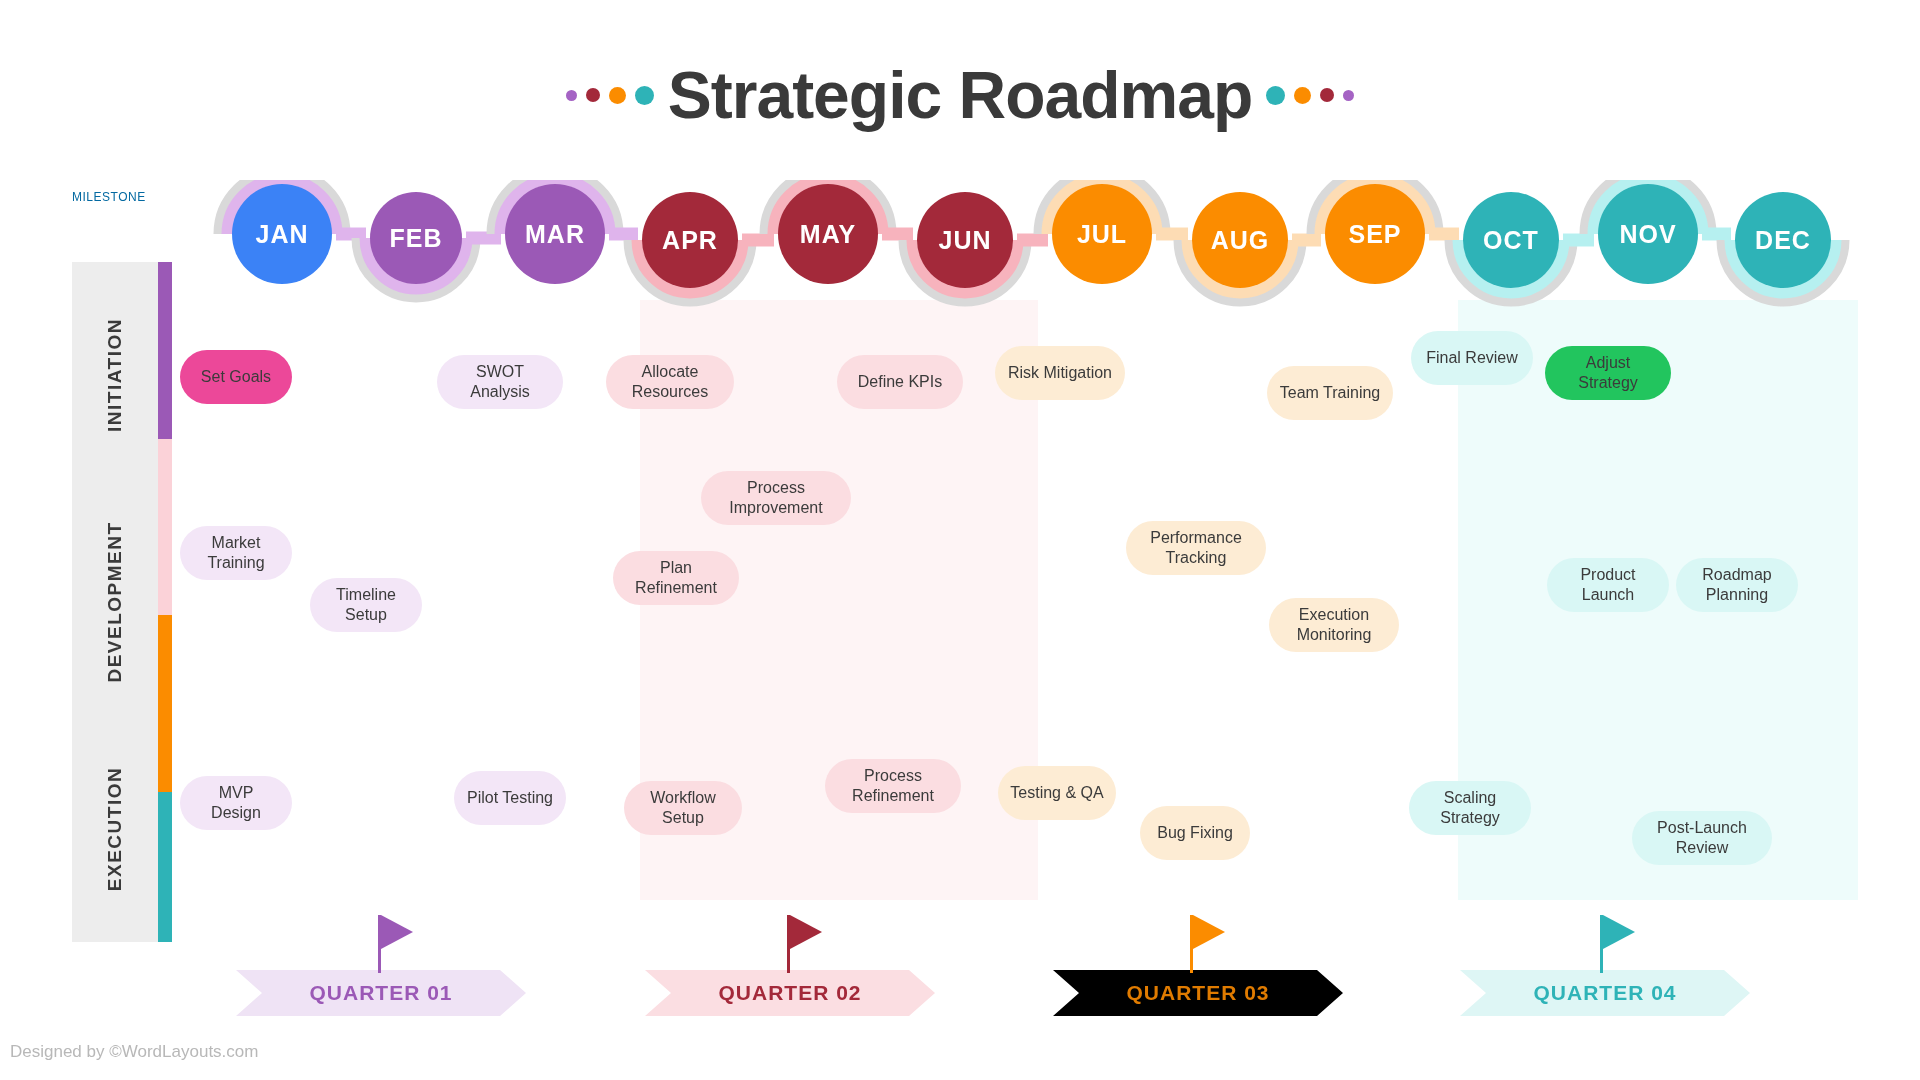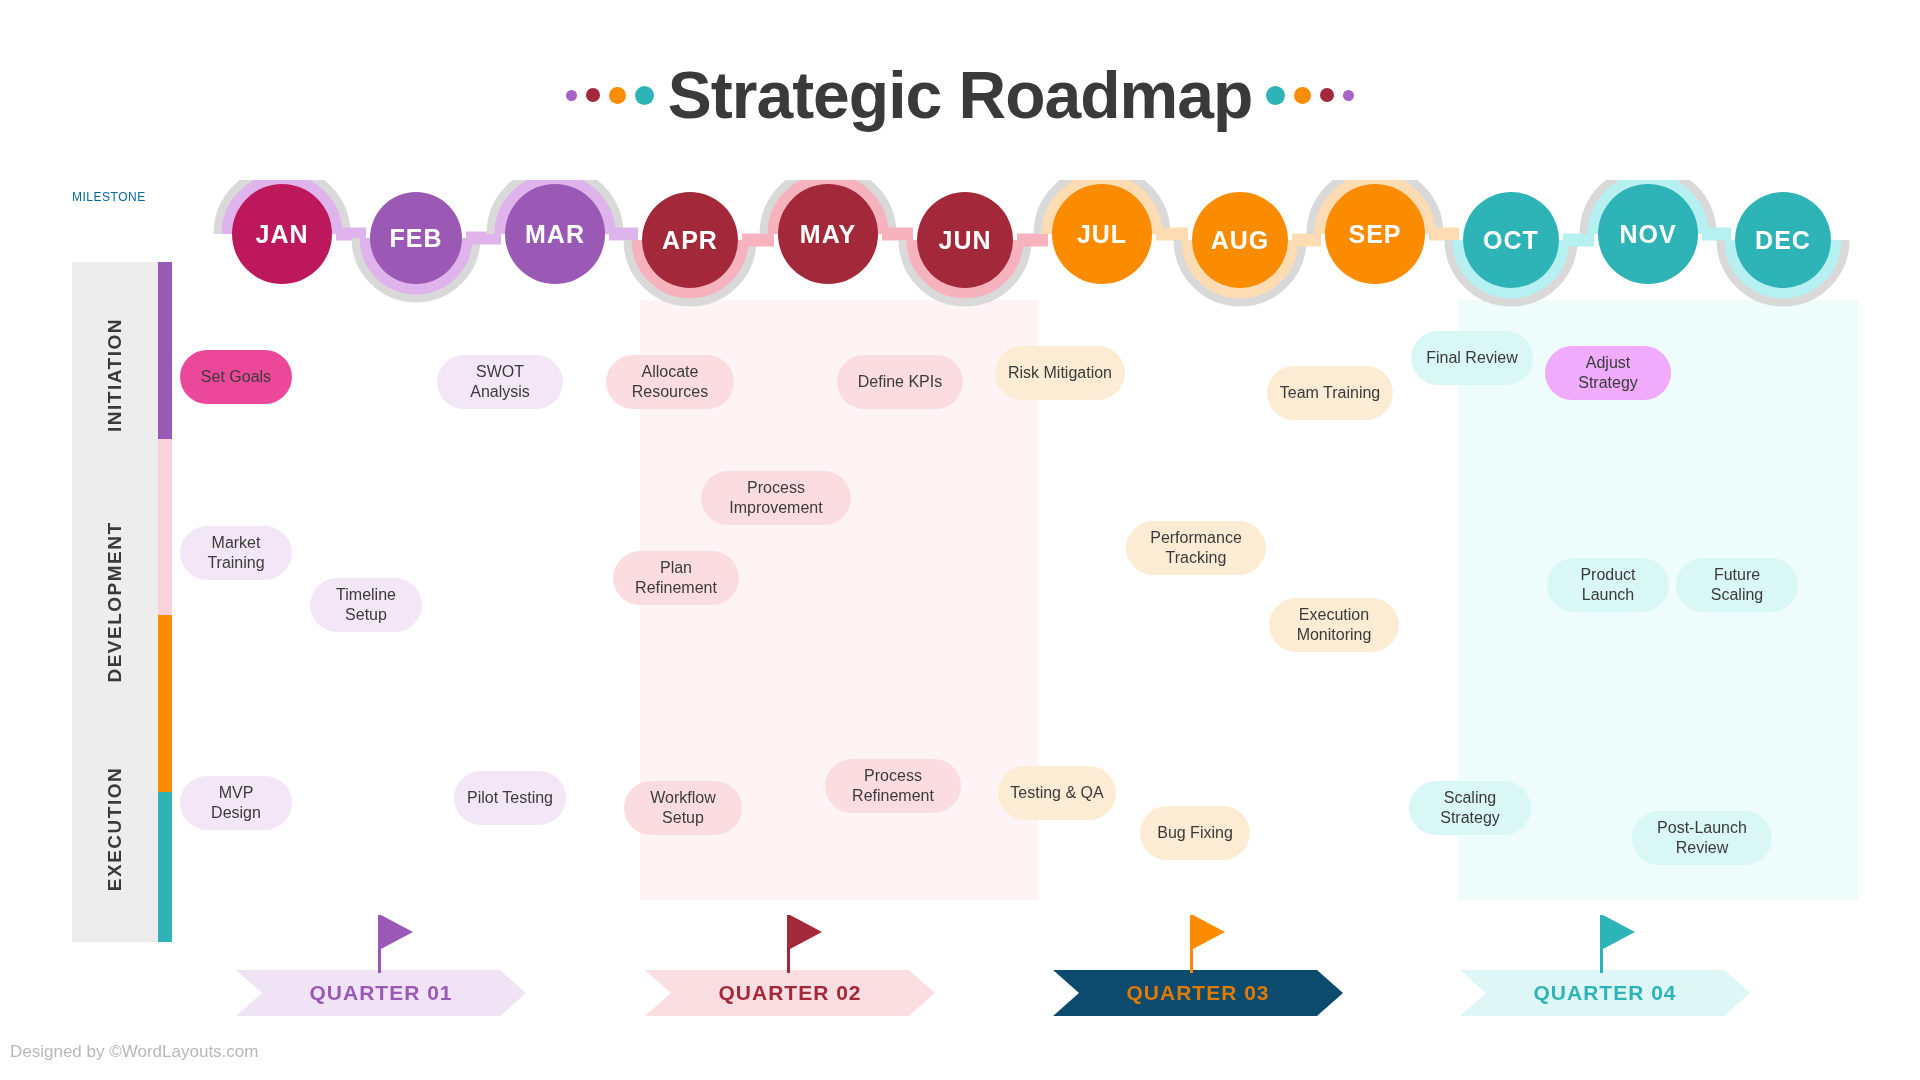"JAN" div.month-circle { background: #be185d -> #3b82f6 }
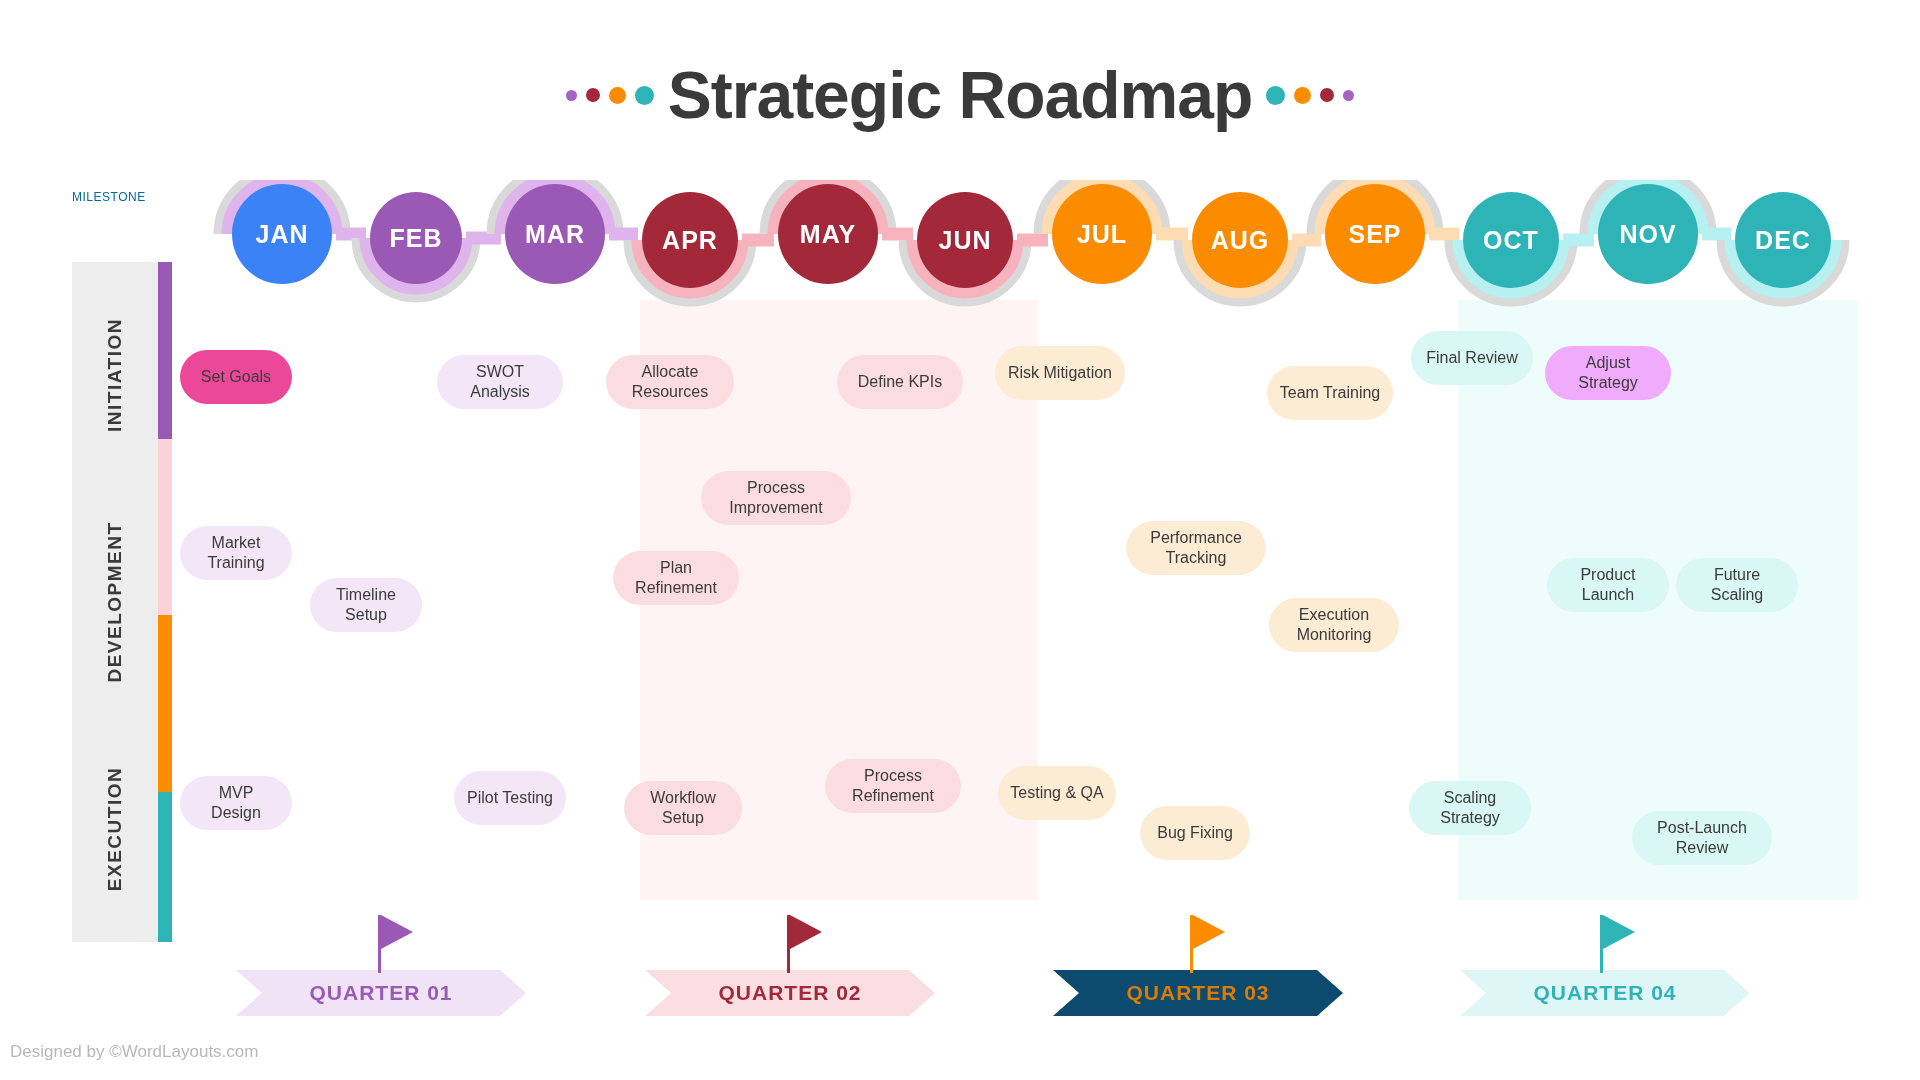"Adjust Strategy" div.task-pill { background: #f0abfc -> #22c55e }
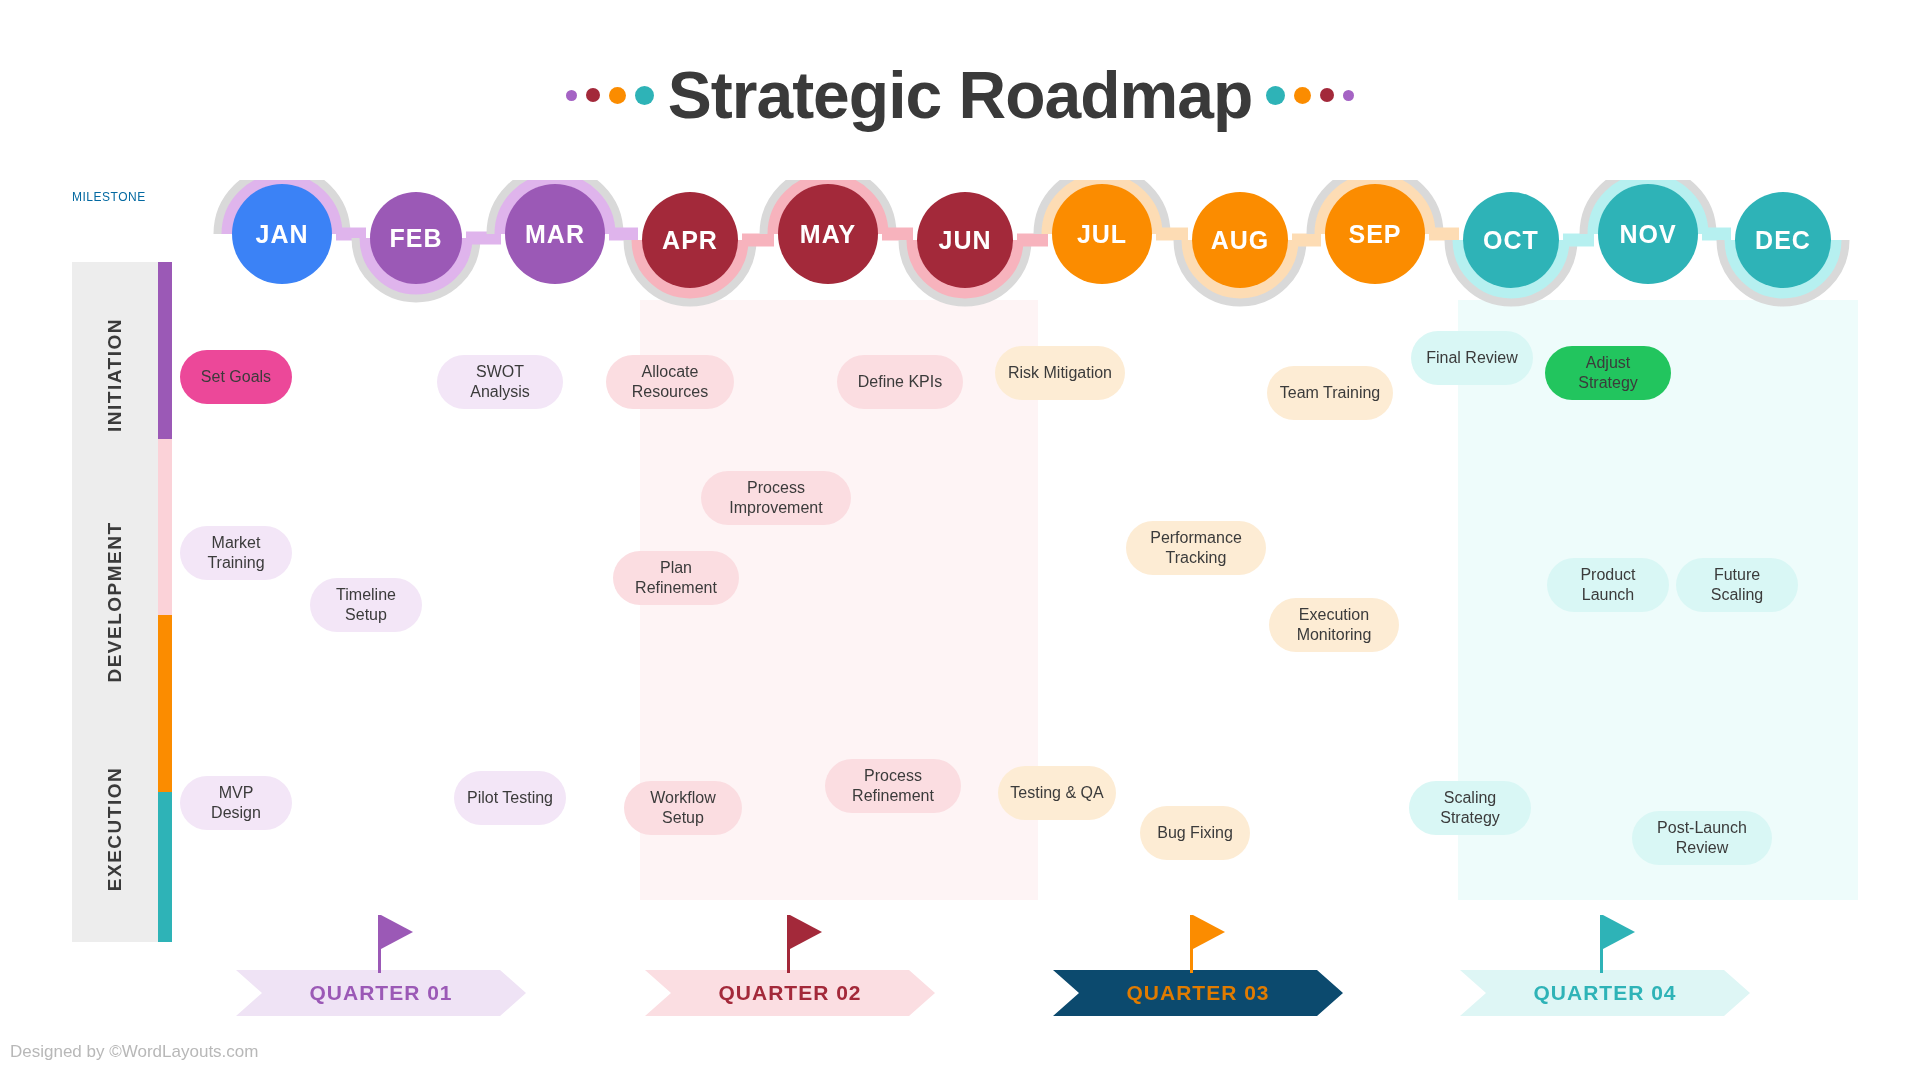"Future Scaling" span { text: Future Scaling -> Roadmap Planning }
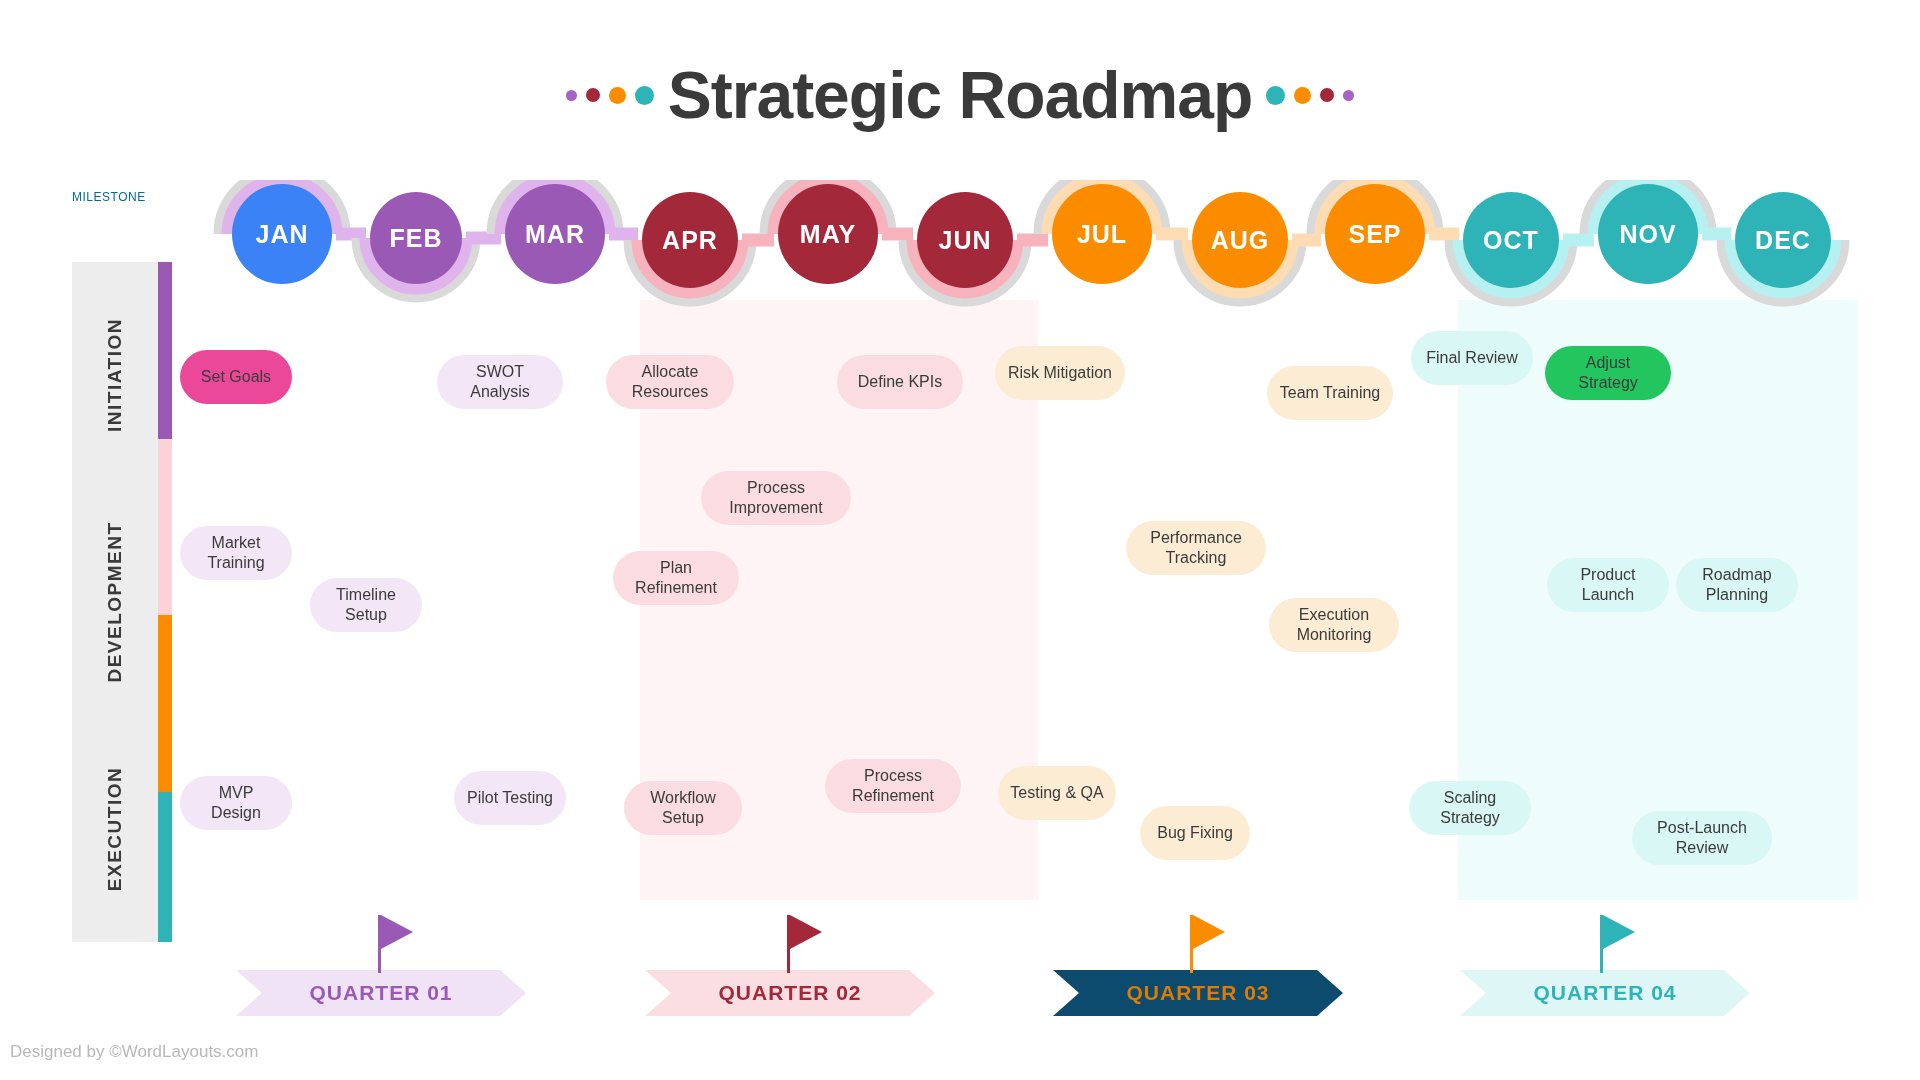"QUARTER 03" div.shape { background: #0c4a6e -> #000000 }
